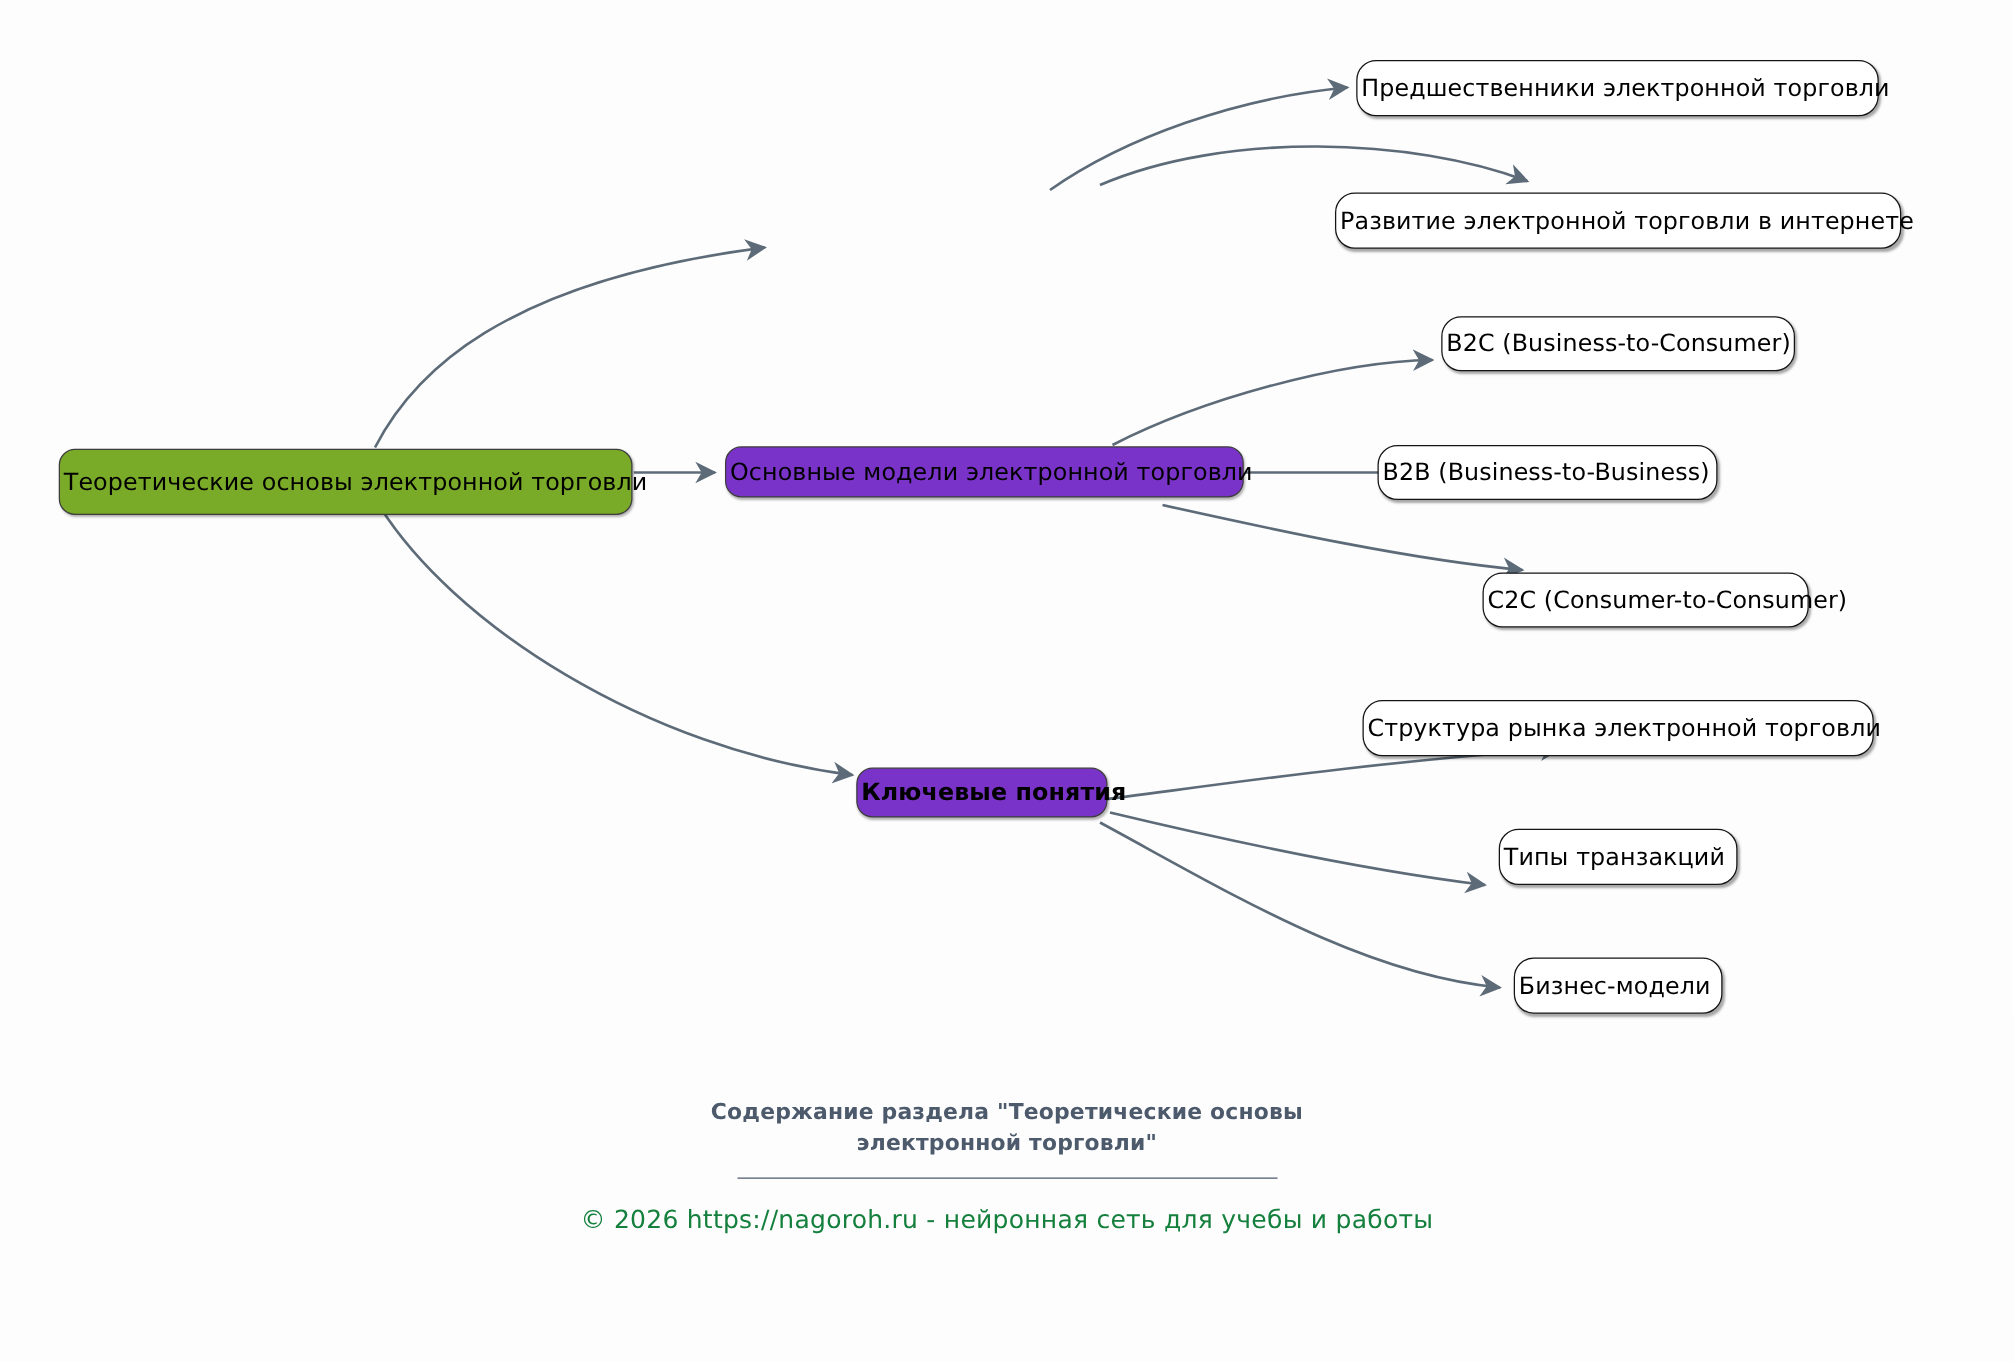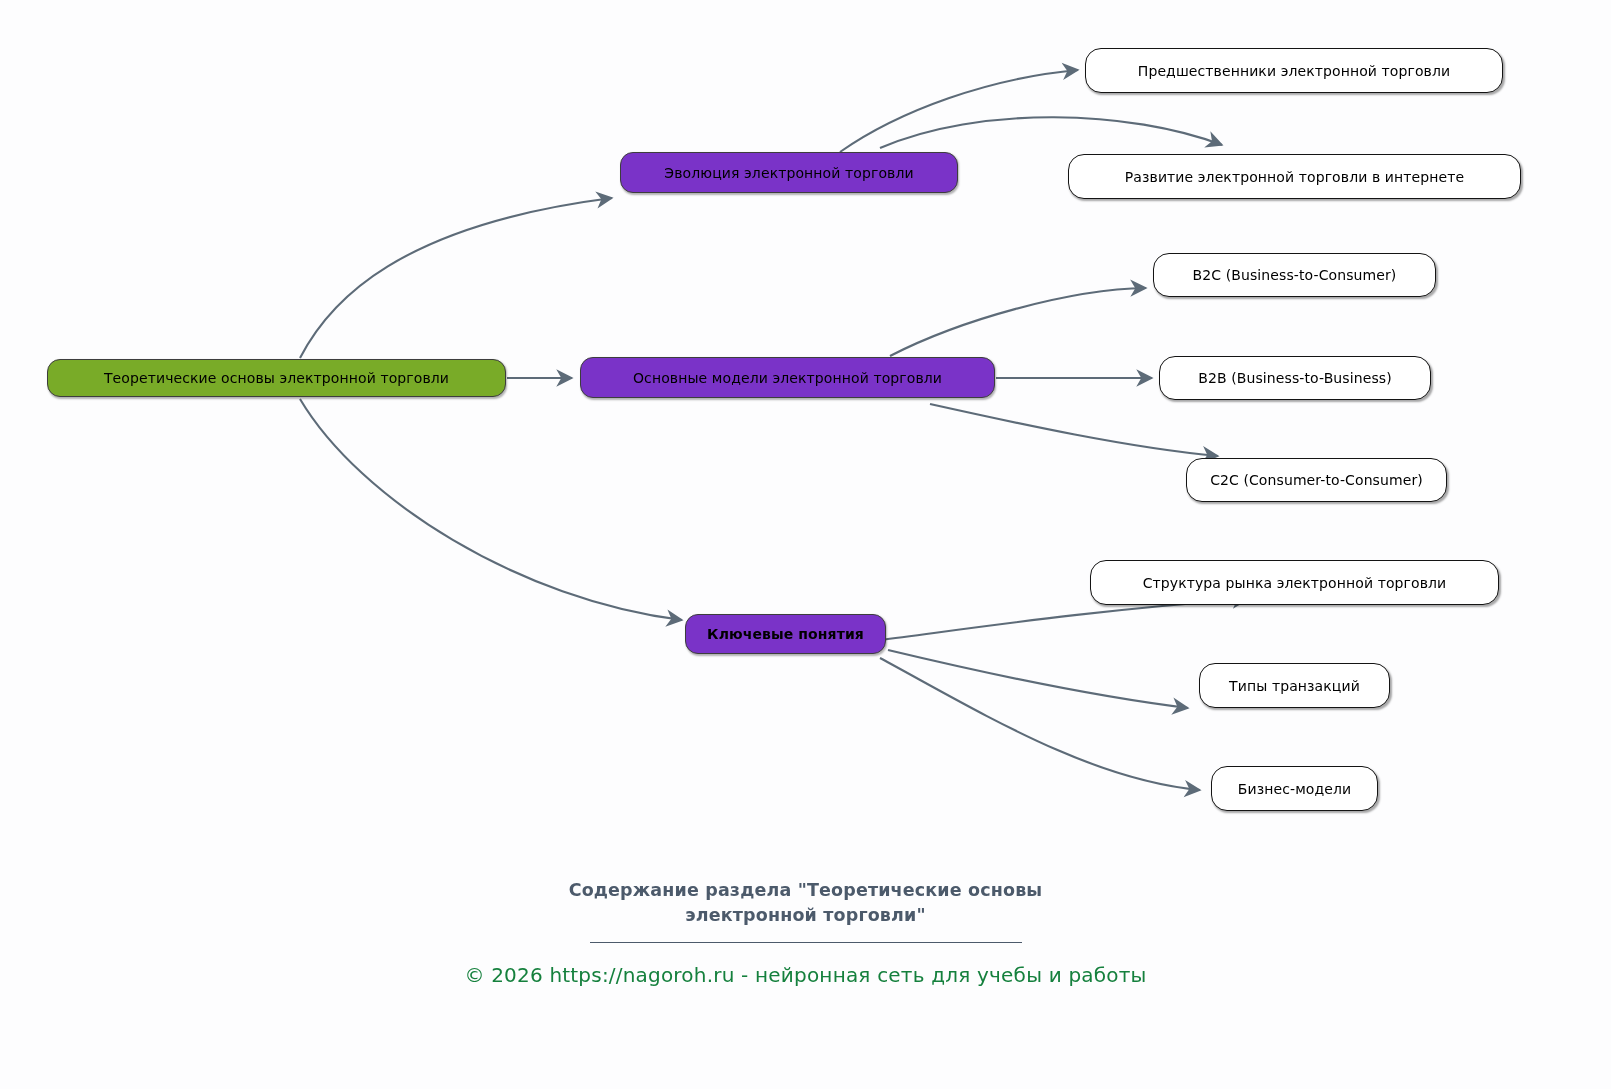"Предшественники электронной торговли" .node { font-size: 14px -> 19px; justify-content: center -> flex-start }
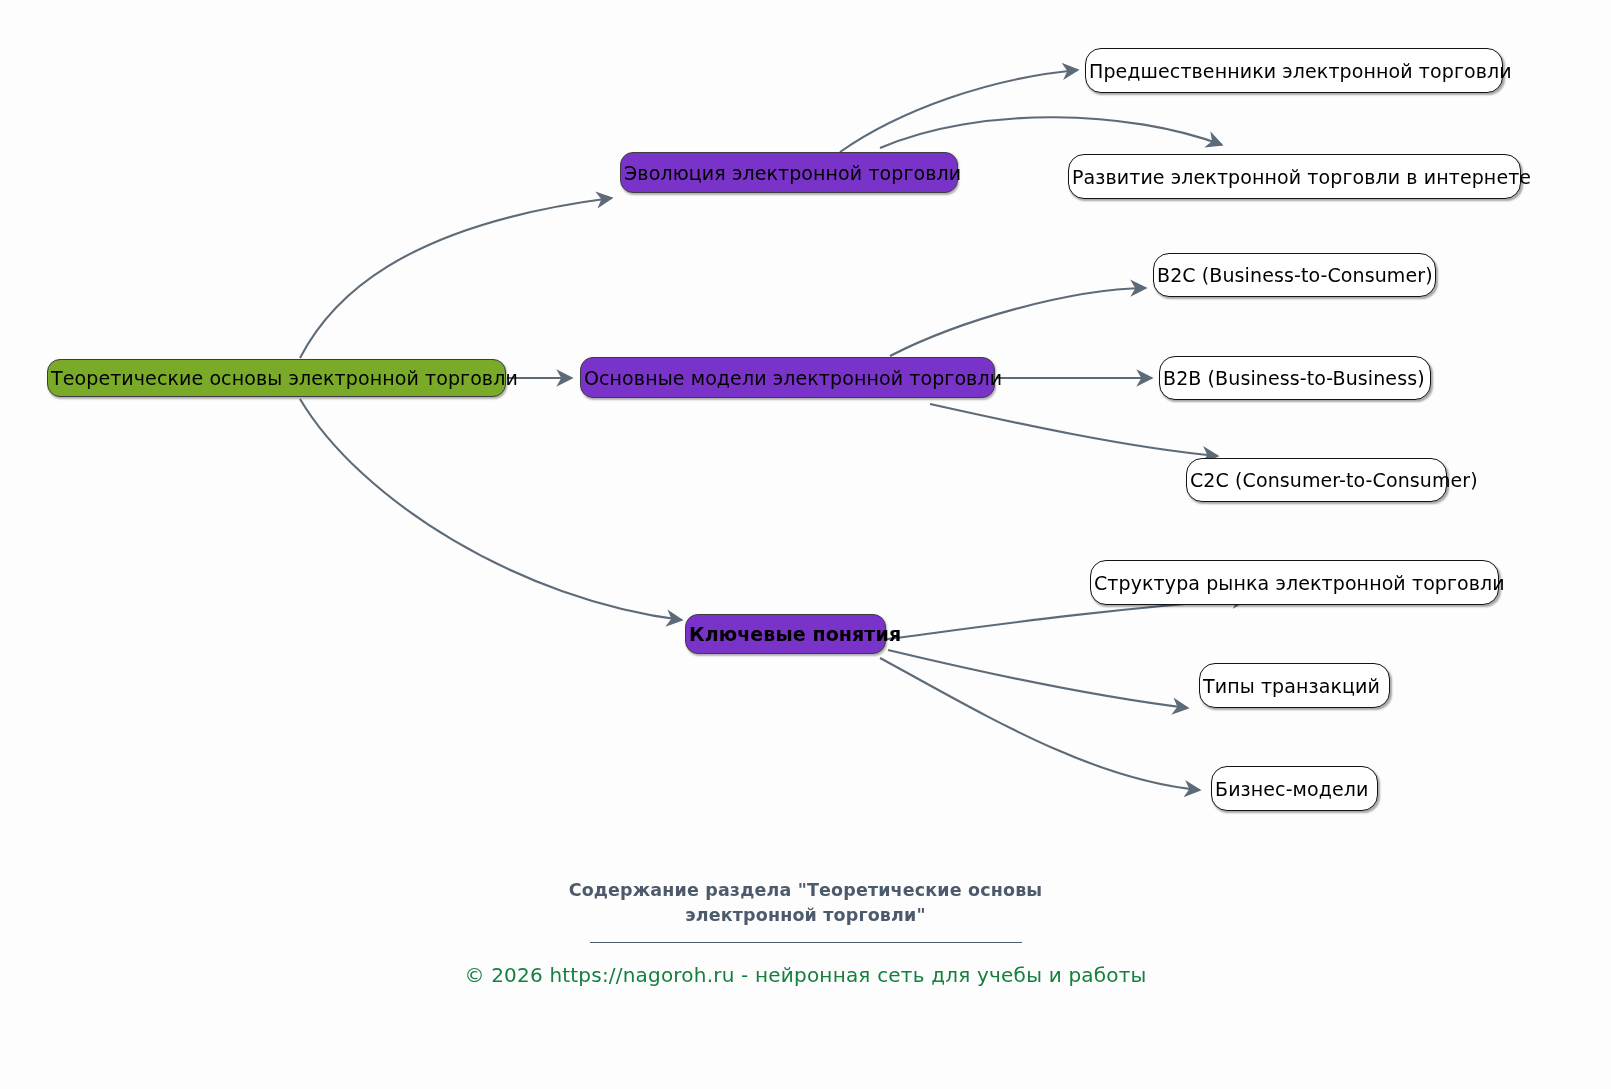"Эволюция электронной торговли" div.node { html: <div> <span>Эволюция электронной торговли</span> </div> -> none }
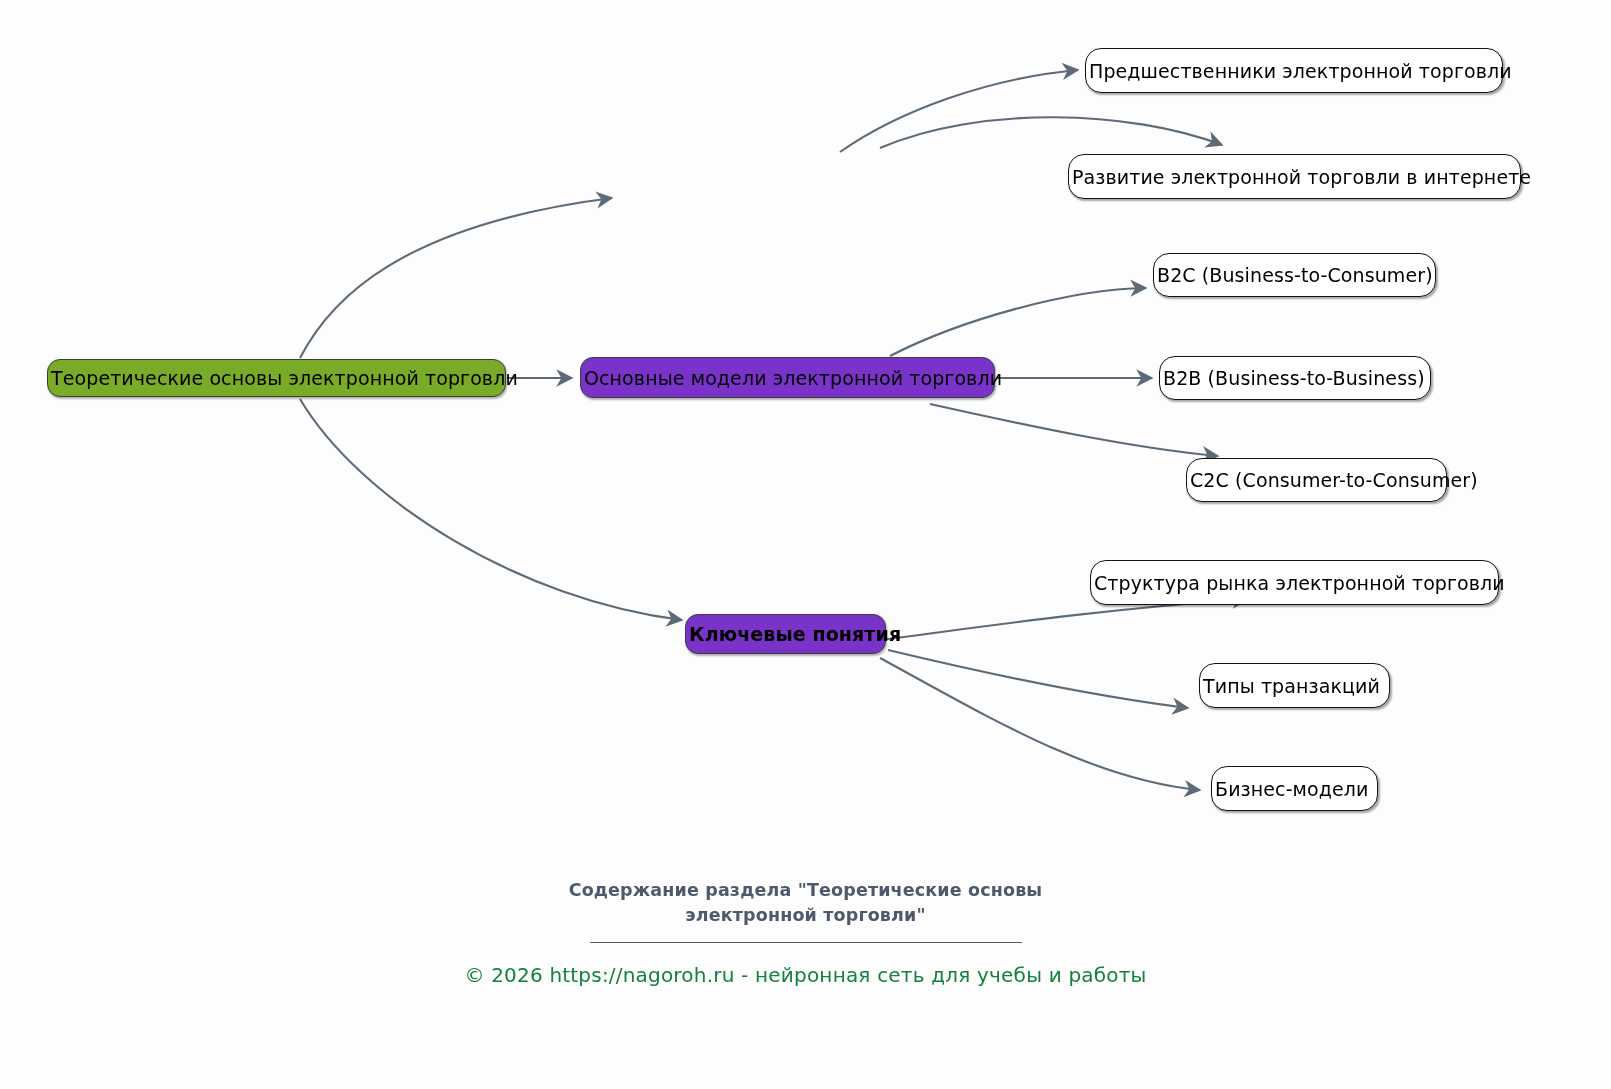"Теоретические основы электронной" div.node { height: 38px -> 53px }
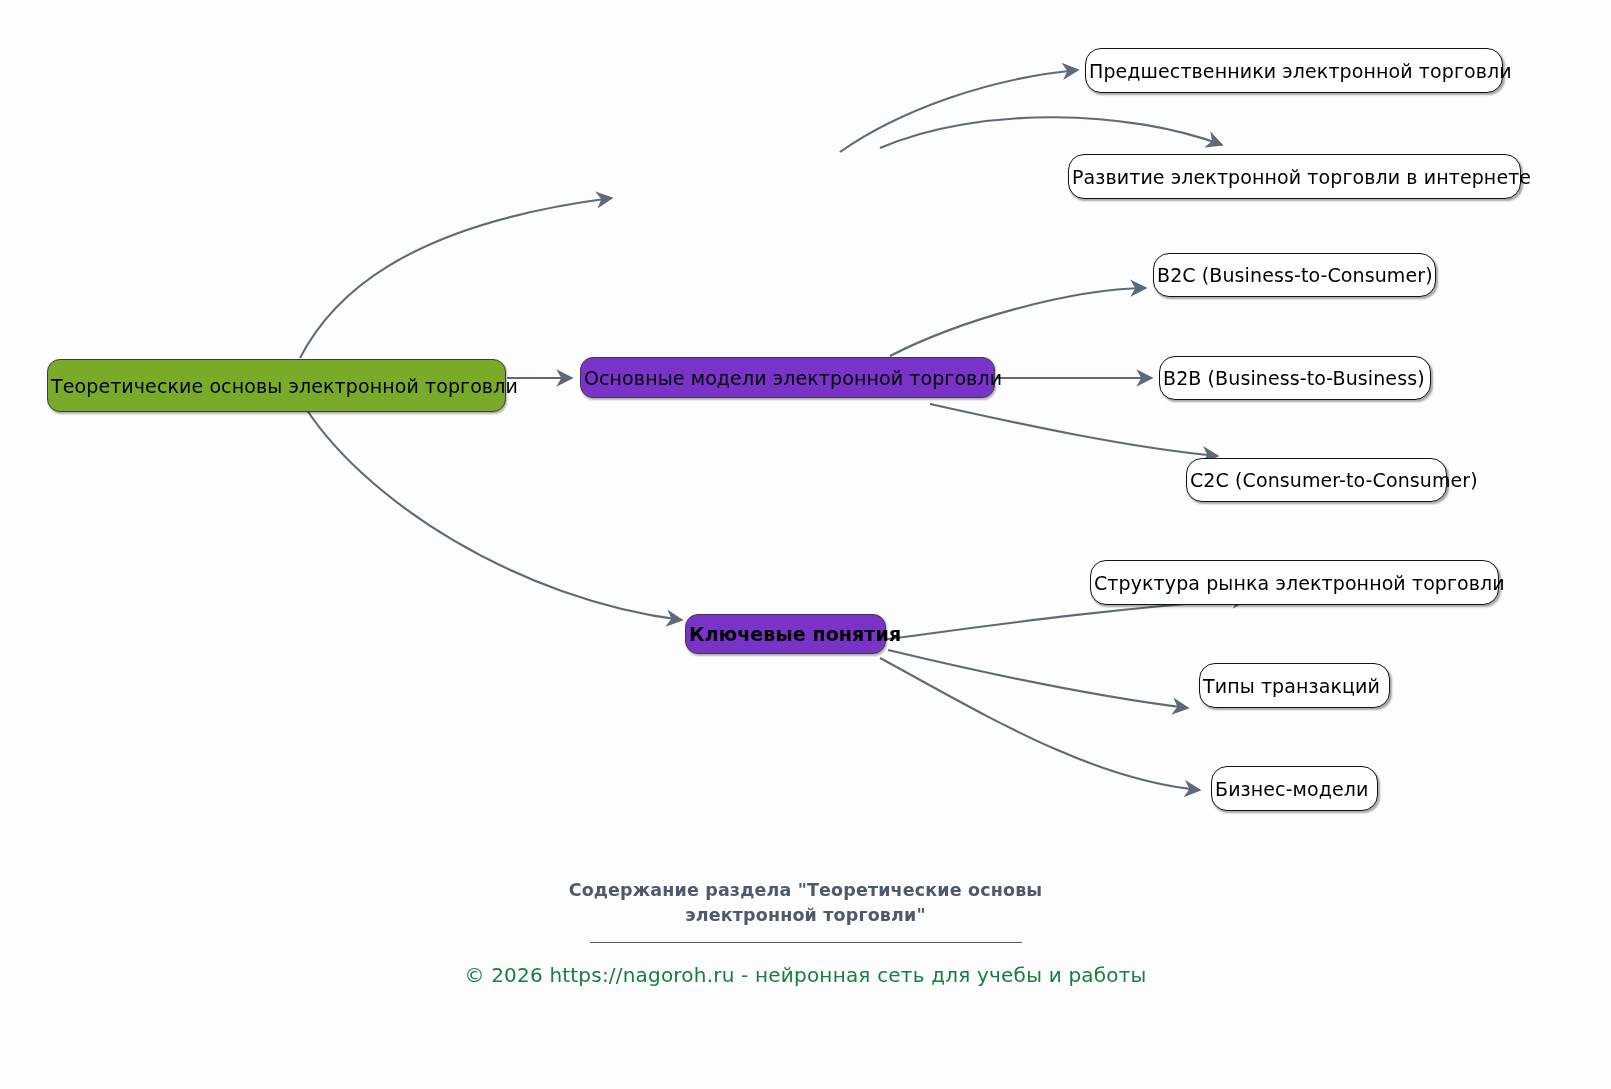"B2B (Business-to-Business)" div.node { left: 1159px -> 1102px }
